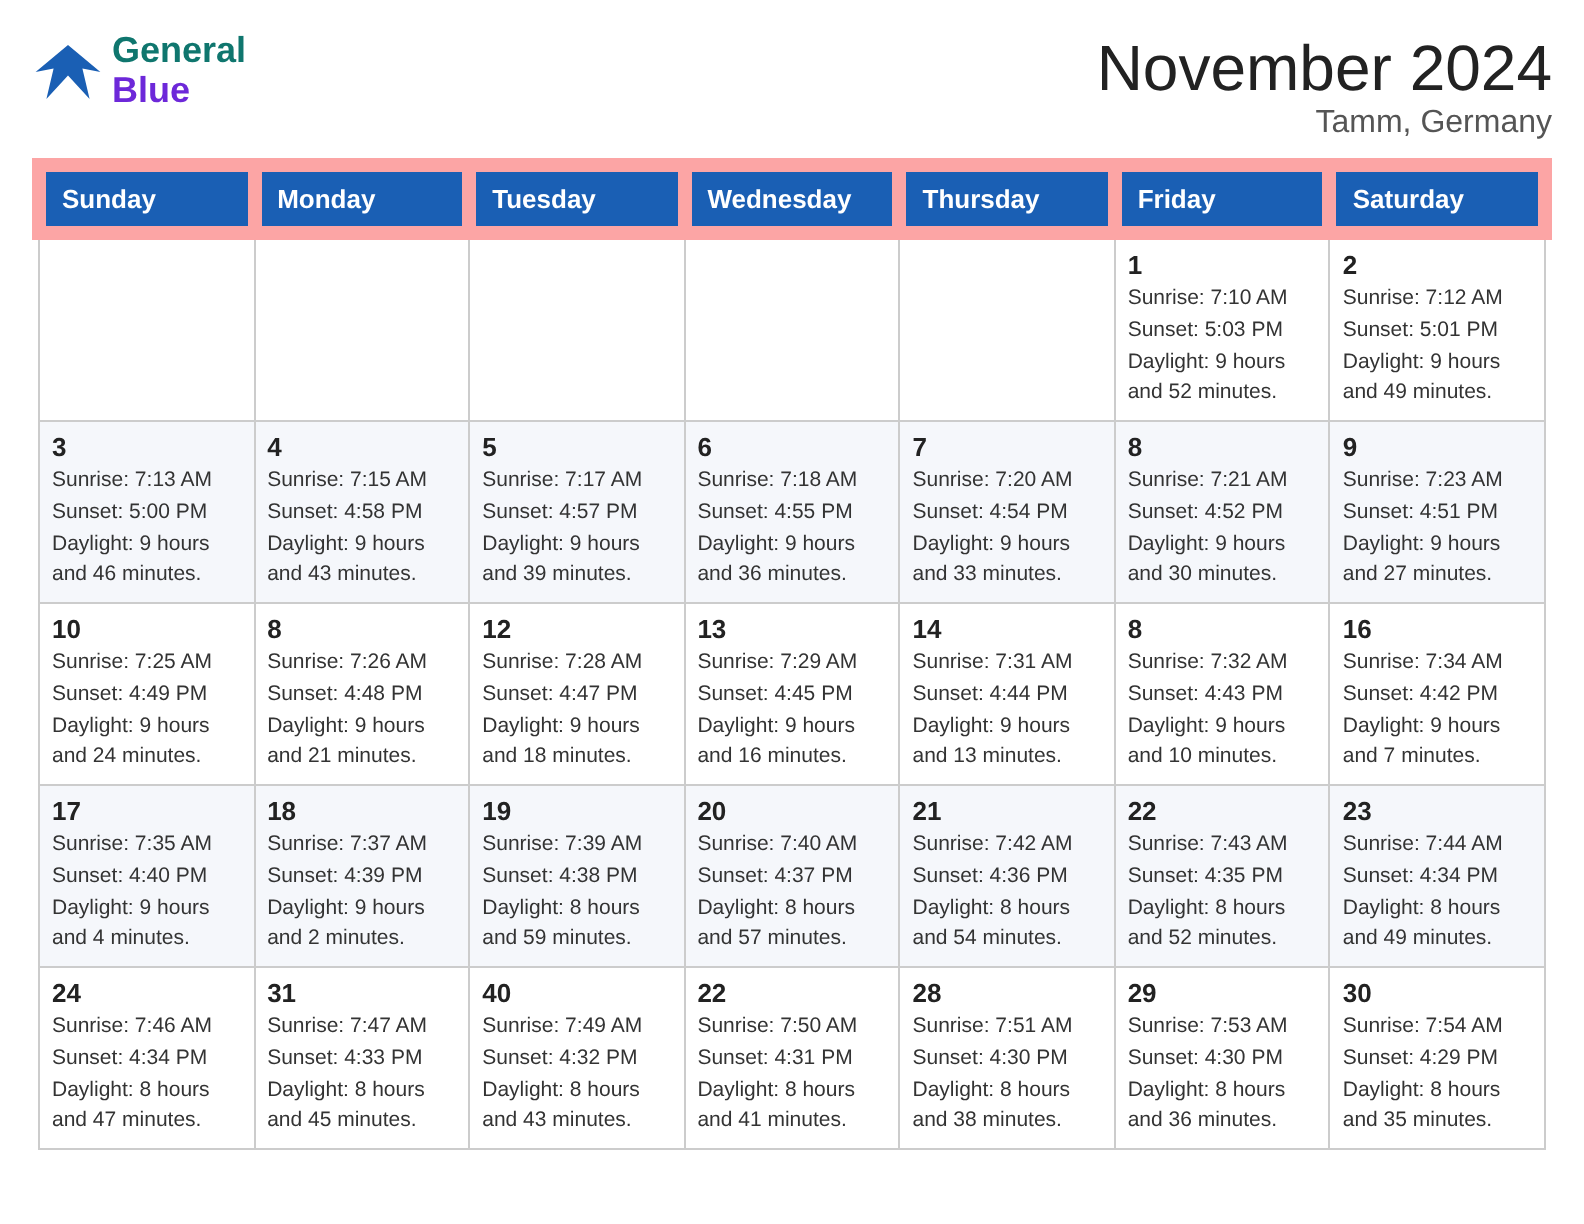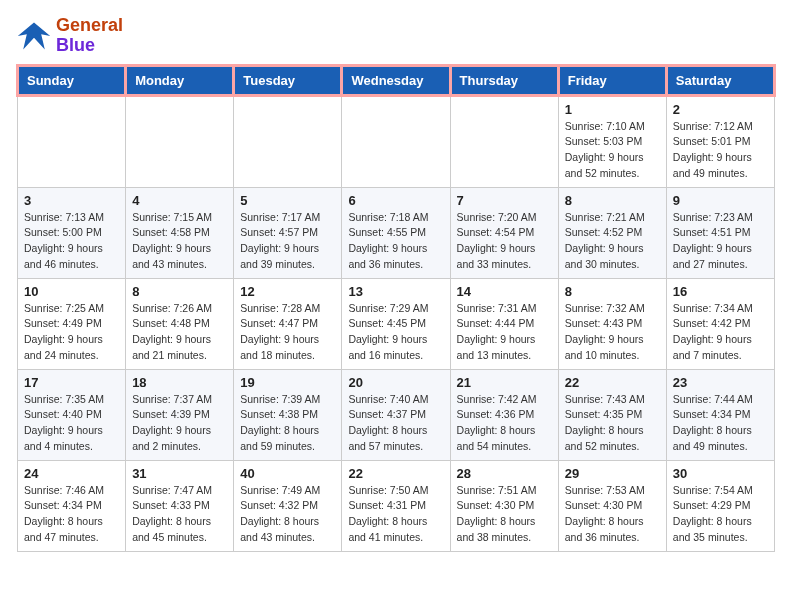"General" .logo-text span { color: #c2410c -> #0f766e }
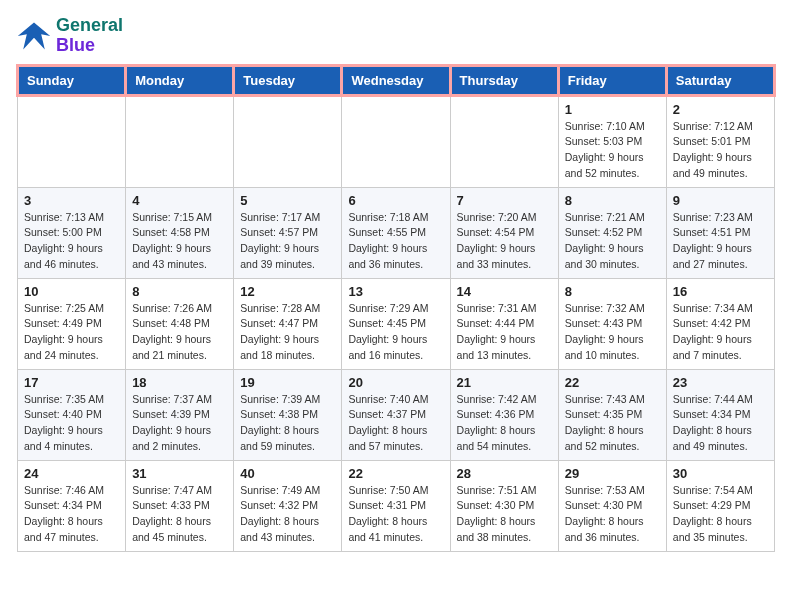"November 2024" div.title-block { html: none -> <div> <div>November 2024</div> <div>Tamm, Germany</div> </div> }
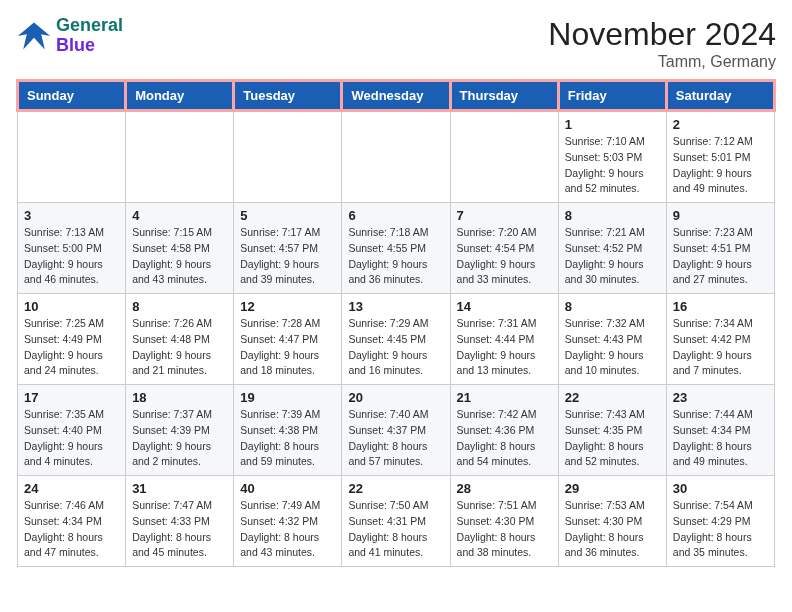"Sunday" .calendar thead th { border: 3px solid #fca5a5 -> 7px solid #fca5a5 }
